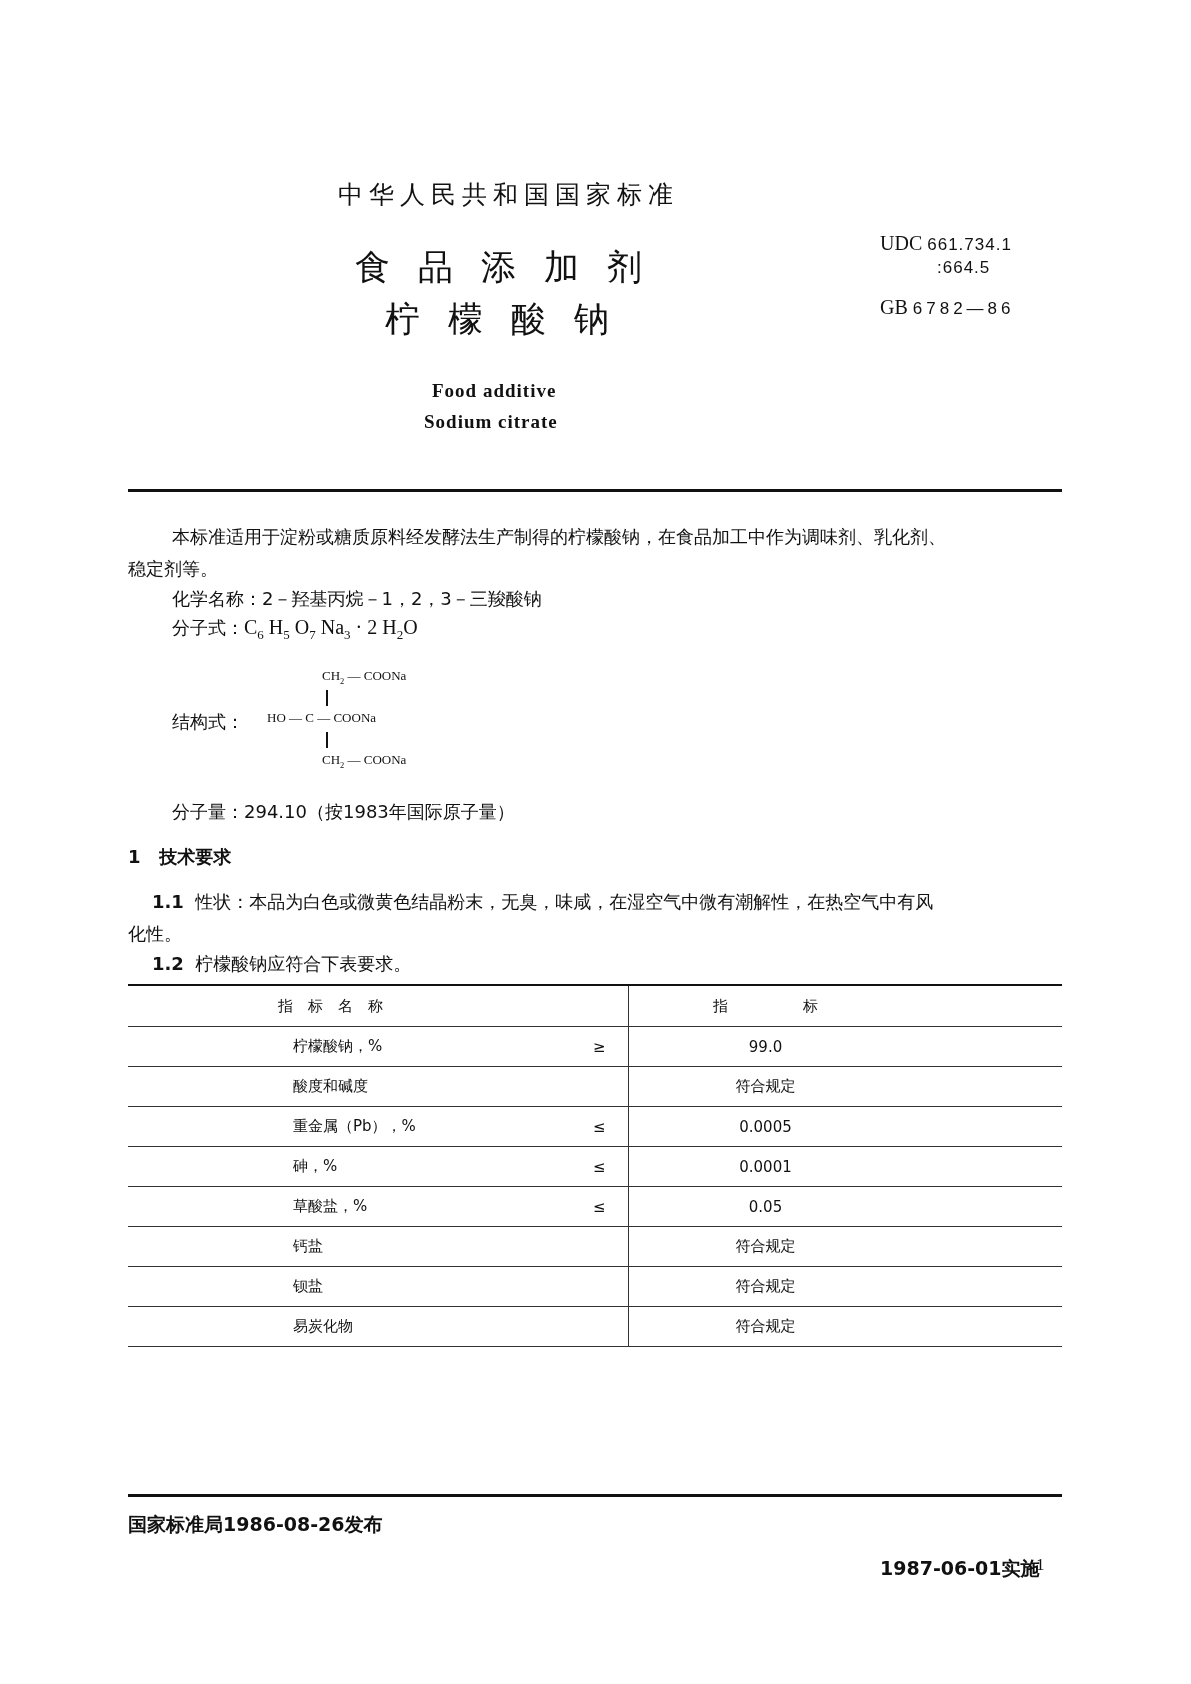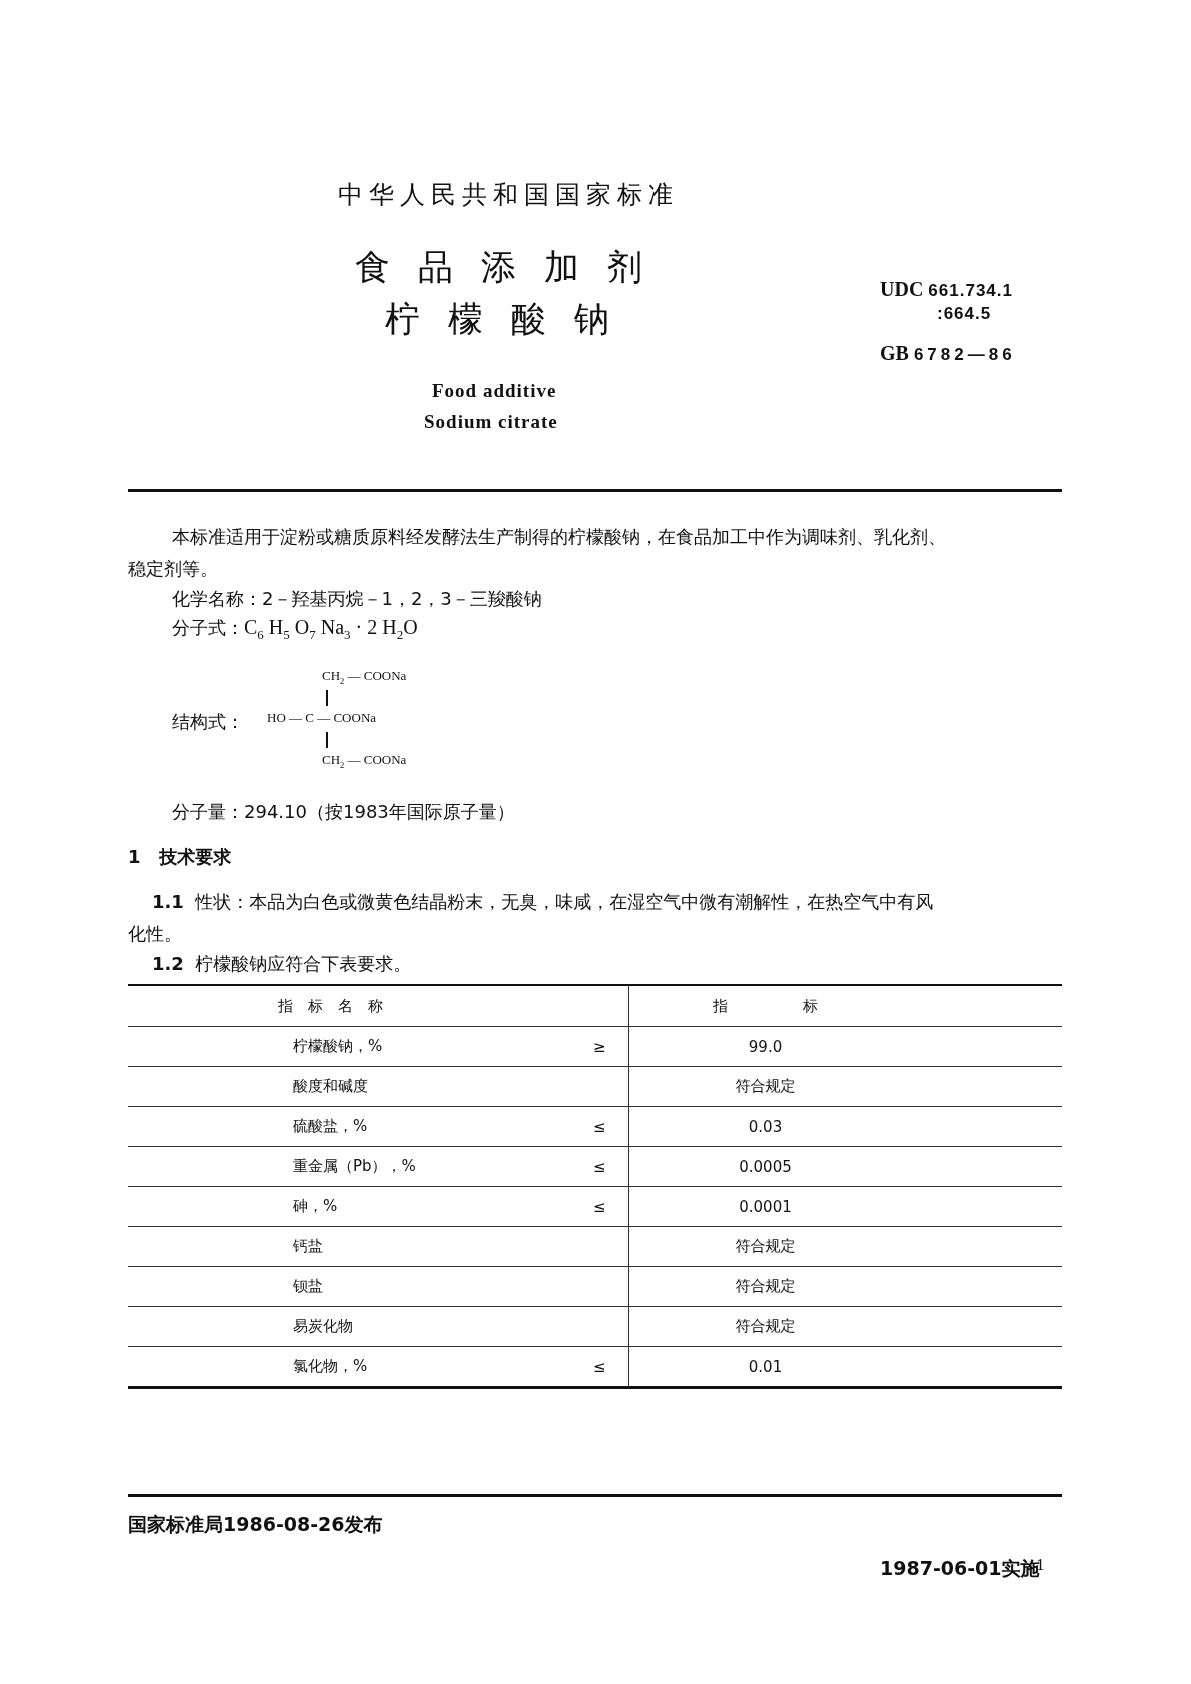"UDC 661.734.1" .udc { font-weight: bold -> normal; margin-top: 46px -> none }
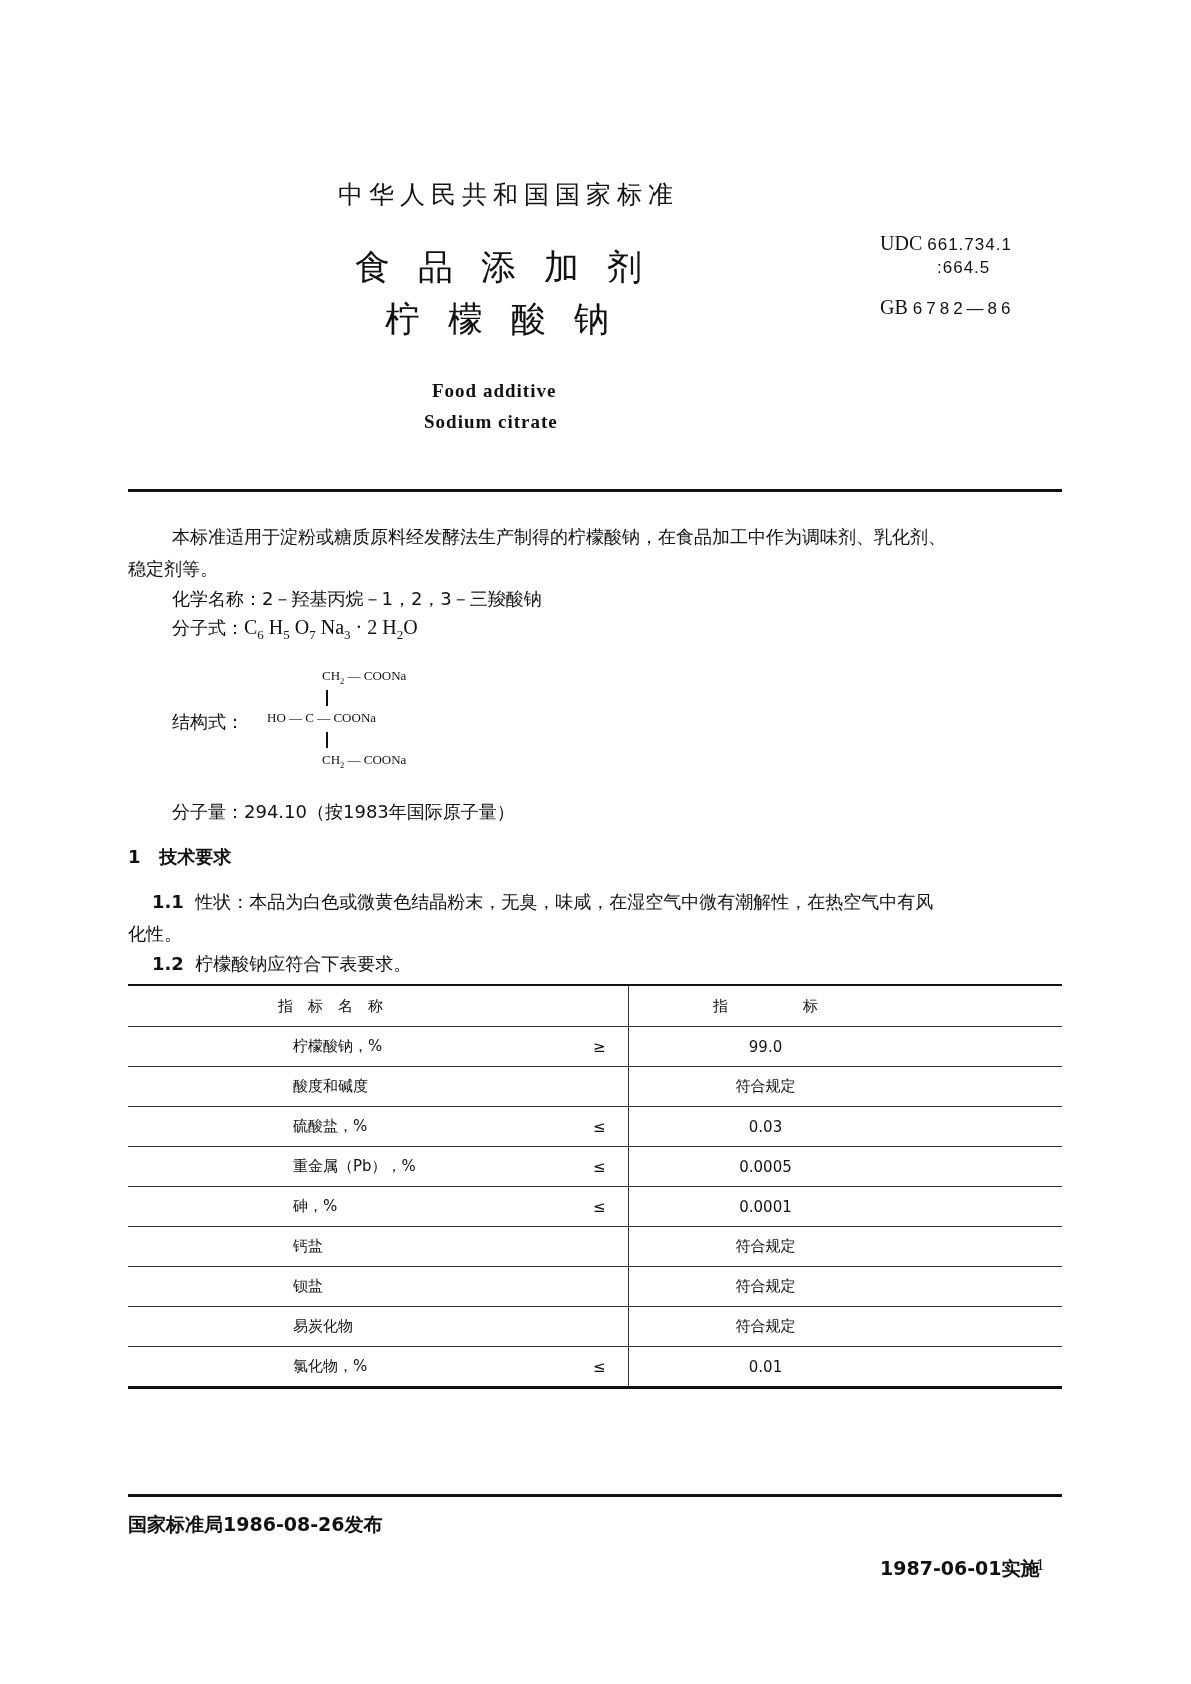"硫酸盐，%" tr { html: <tr> <td>硫酸盐，%</td> <td>≤</td> <td>0.03</td> </tr> -> none }
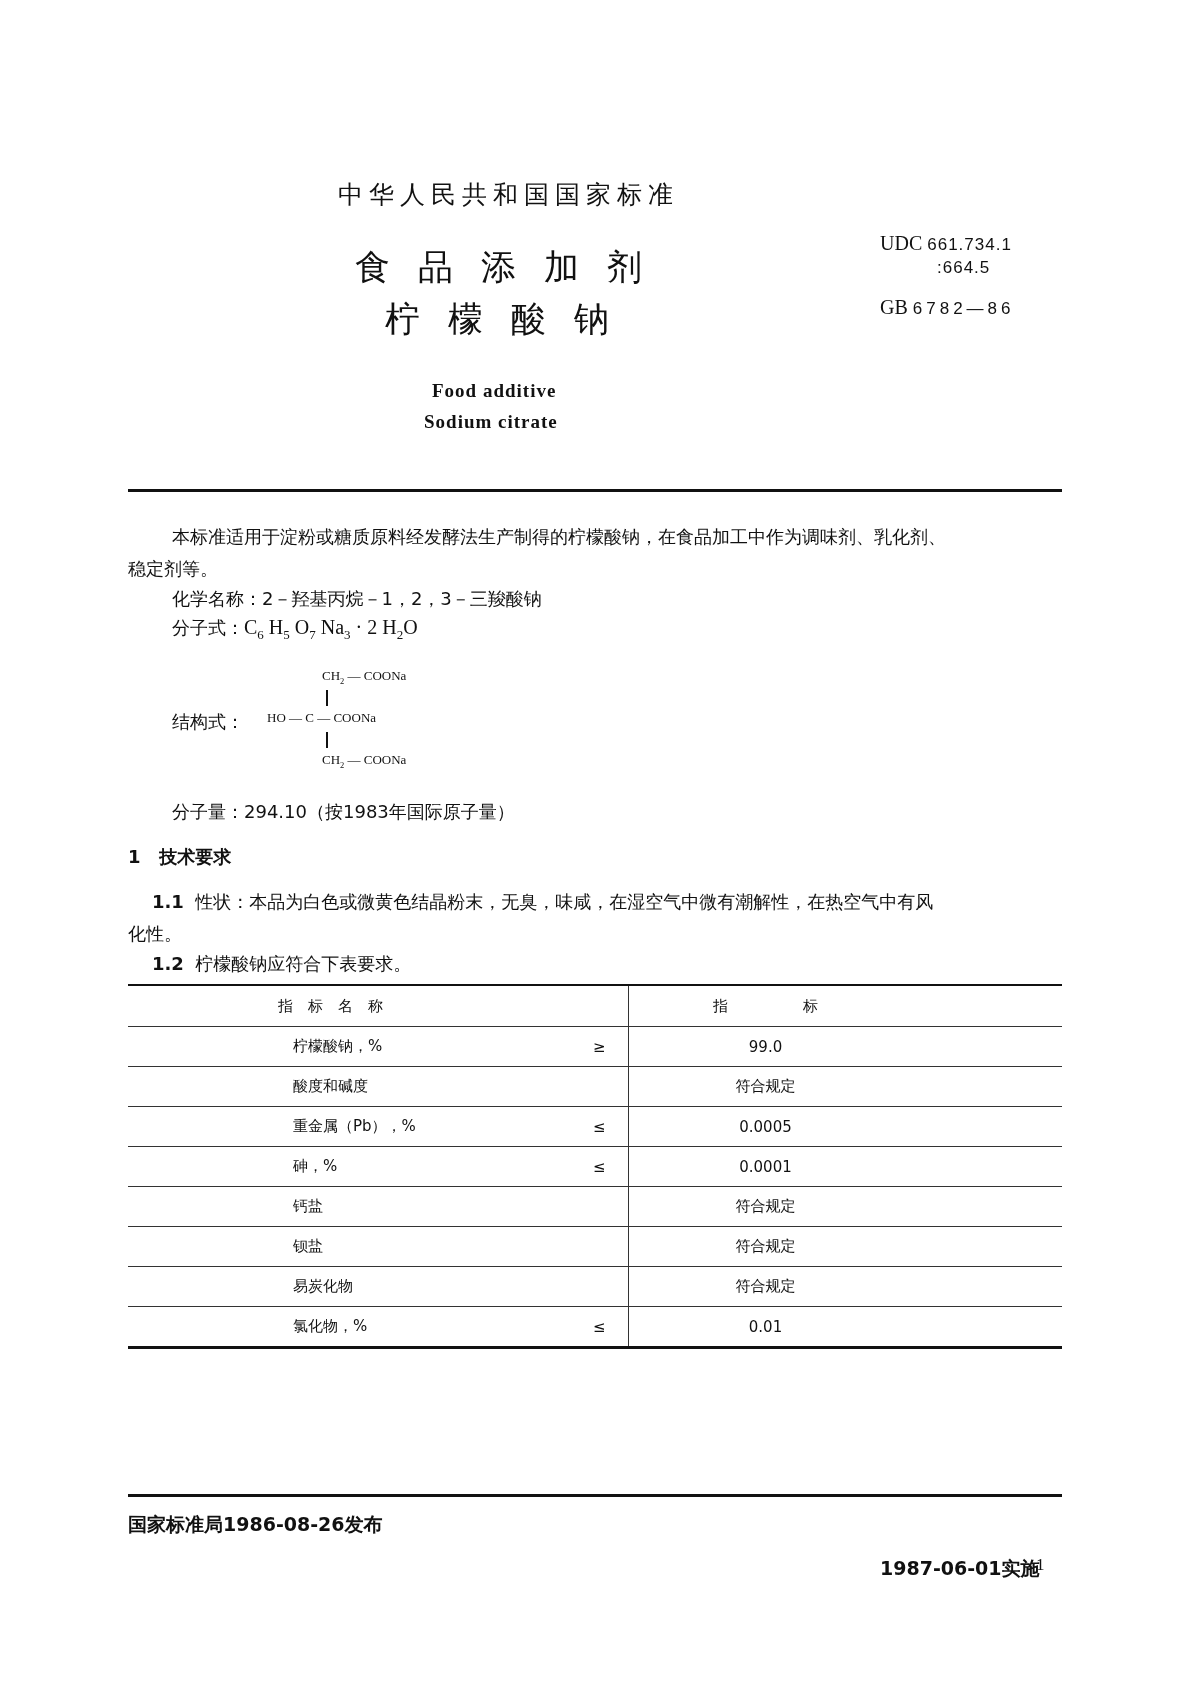"草酸盐，%" tr { html: none -> <tr> <td>草酸盐，%</td> <td>≤</td> <td>0.05</td> </tr> }
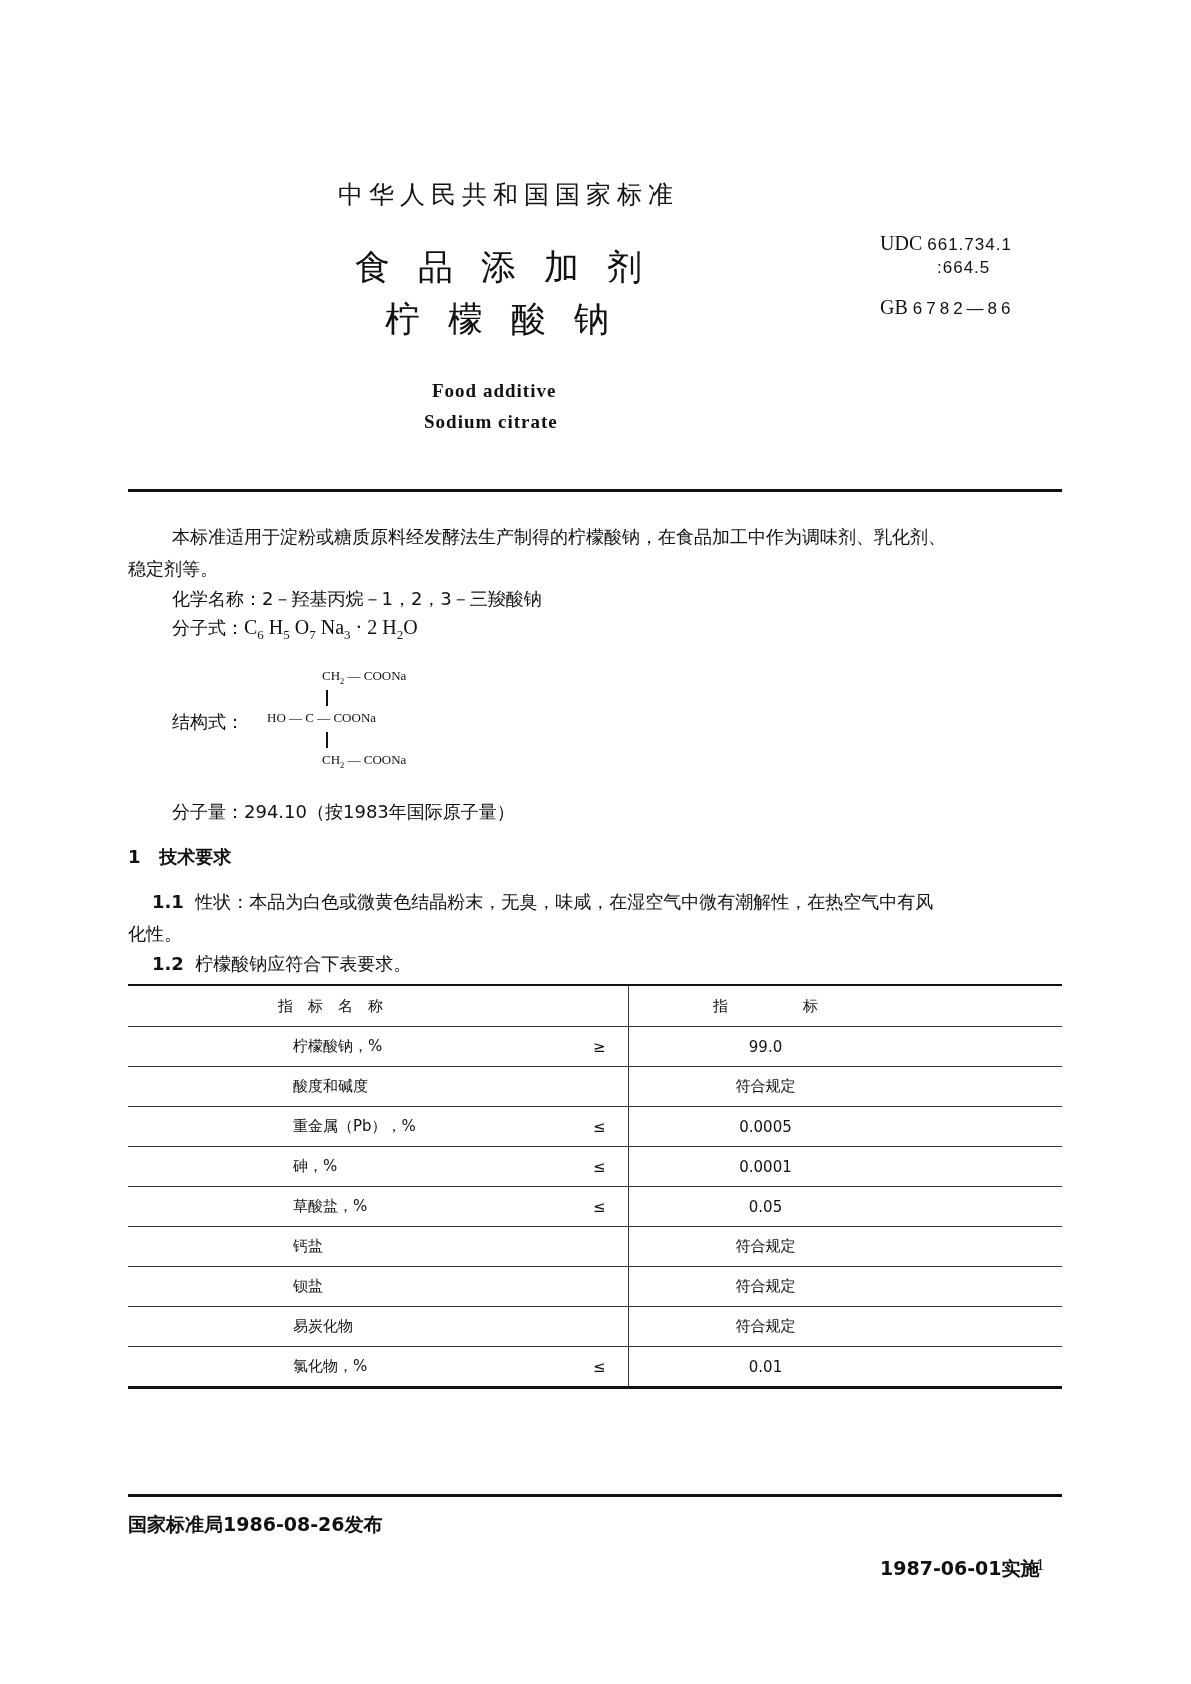"氯化物，%" tr { html: <tr> <td>氯化物，%</td> <td>≤</td> <td>0.01</td> </tr> -> none }
